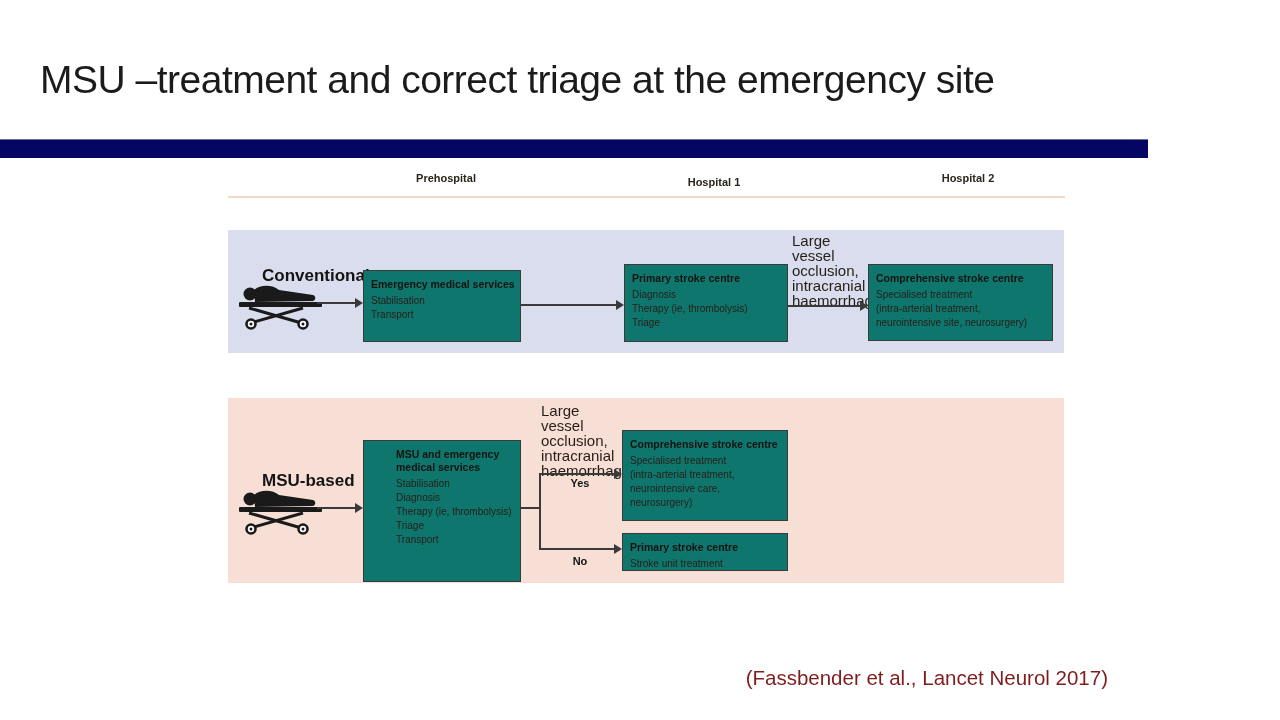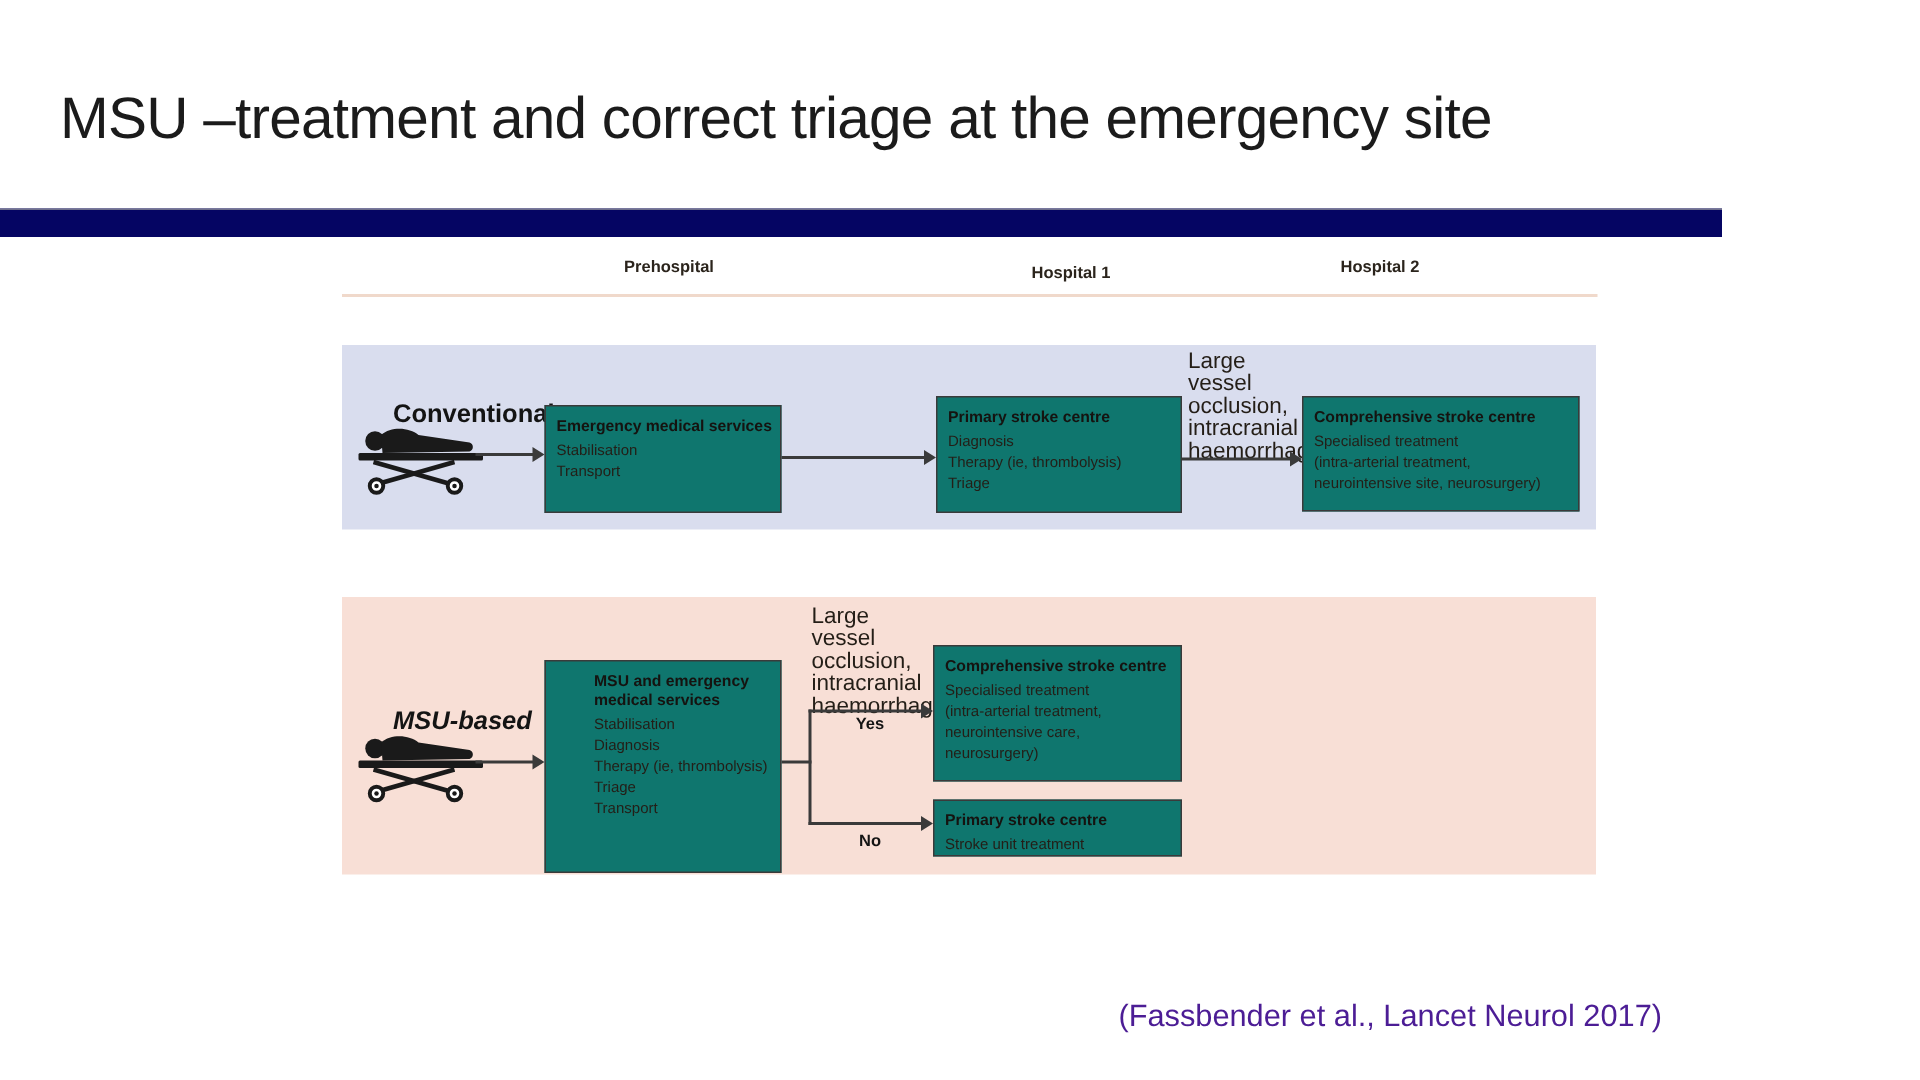"Hospital 2" div.col-header { left: 692px -> 740px }
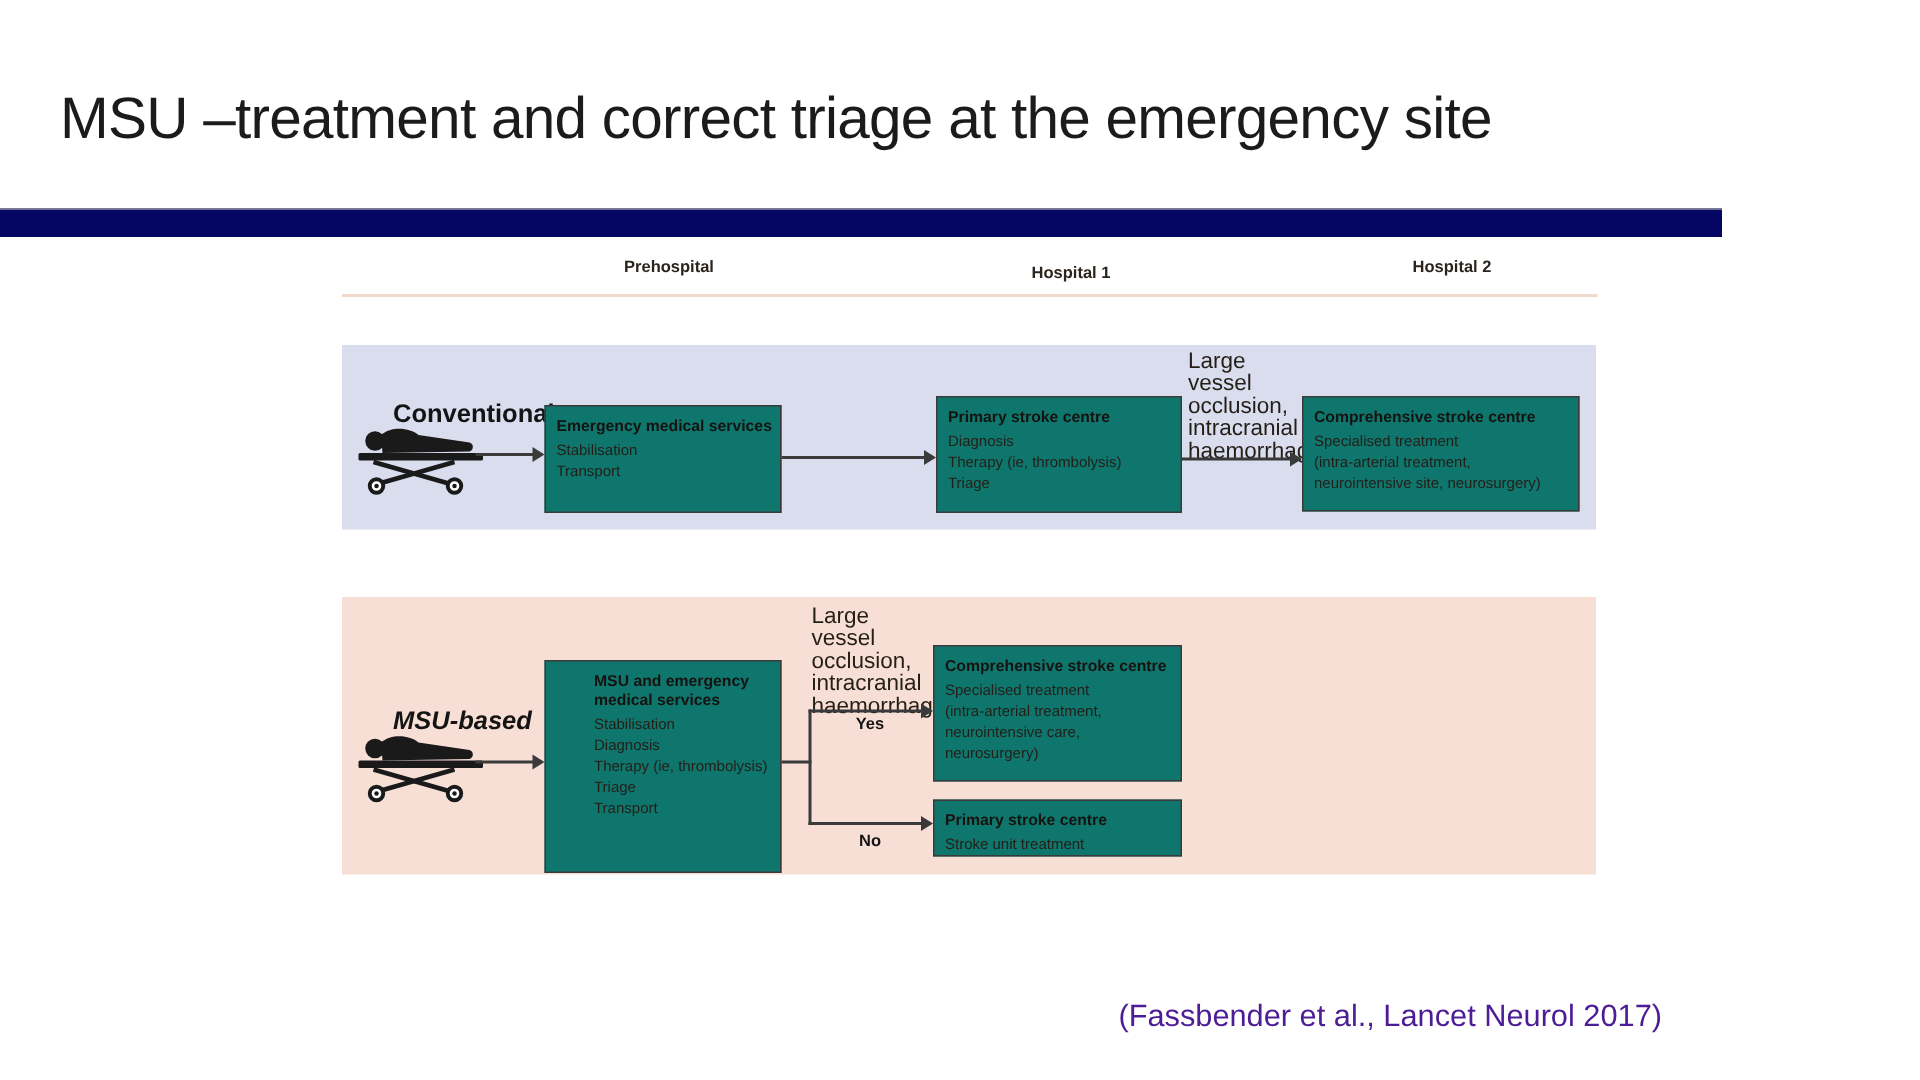"MSU-based" div.row-label { font-style: italic -> none }
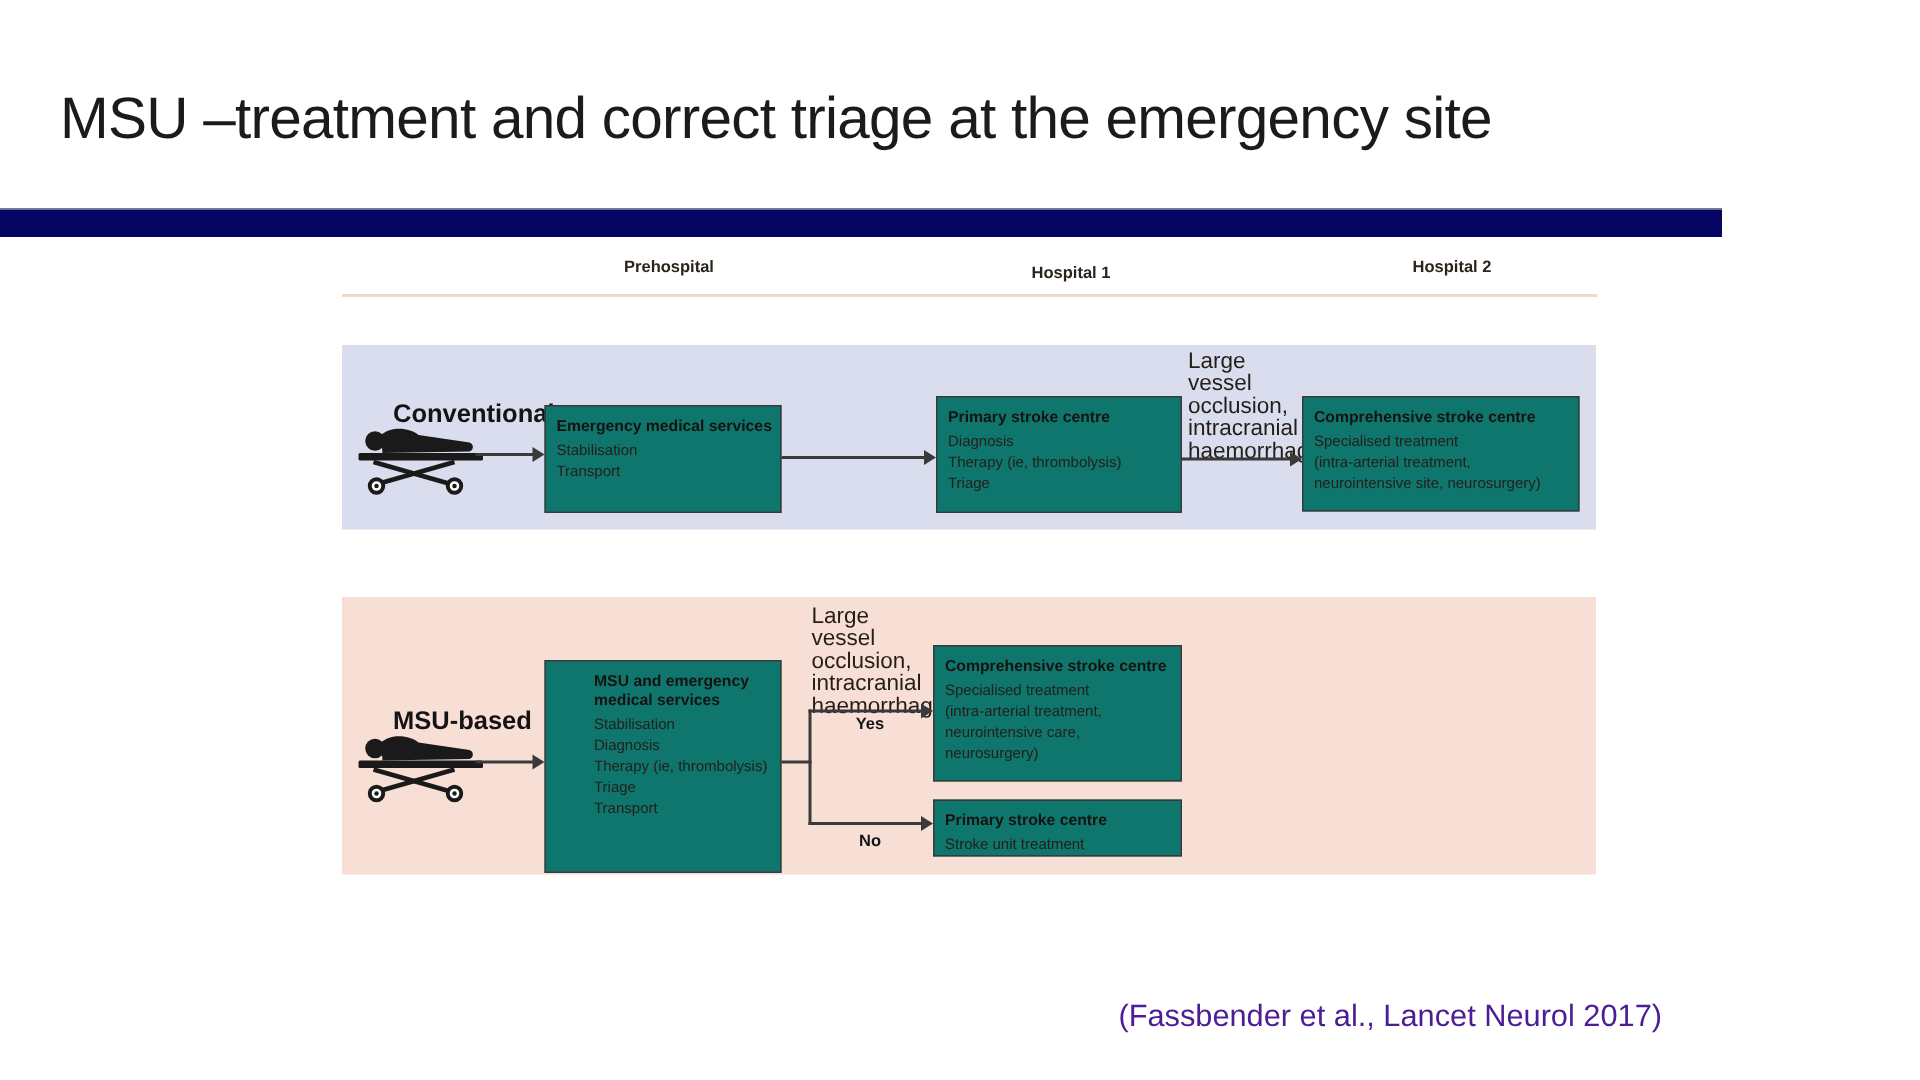"(Fassbender et al., Lancet Neurol" .citation { color: #4c1d95 -> #7f1d1d }
